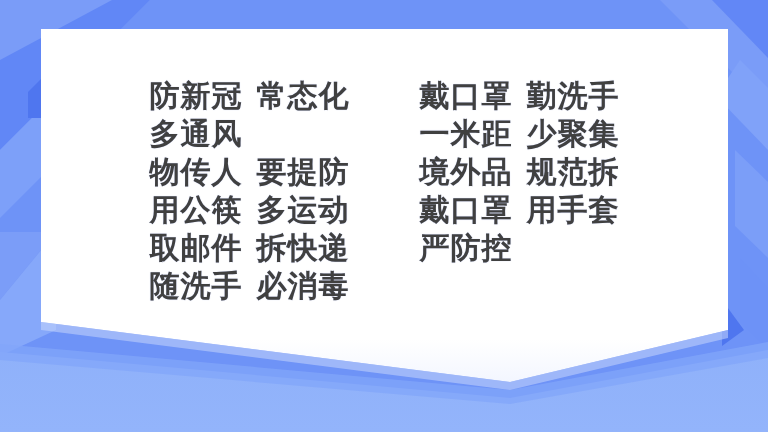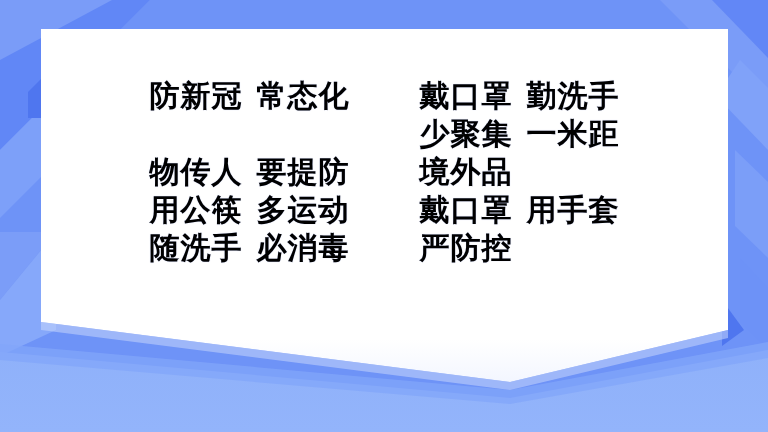"防新冠" .slogan-phrase { color: #000000 -> #404040 }
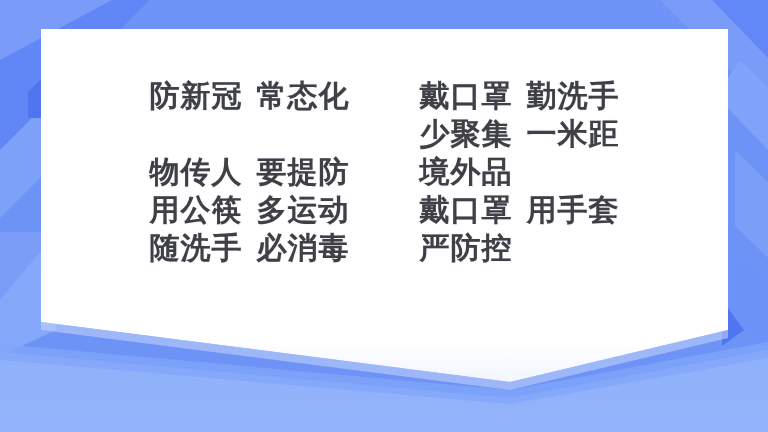"多通风" span.slogan-phrase { html: none -> <span>多通风</span> }
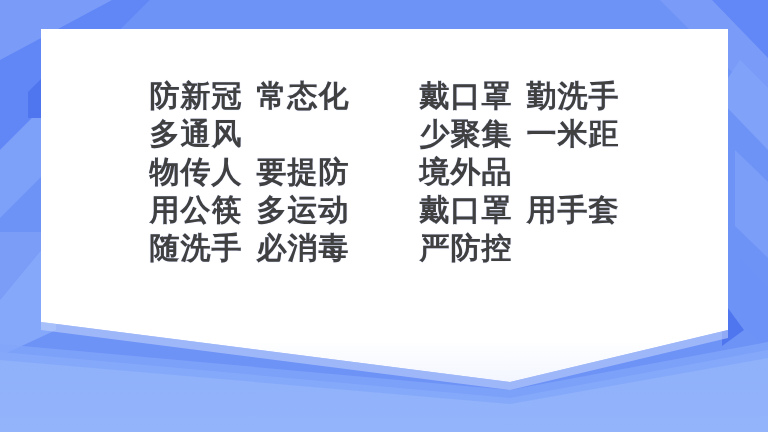"少聚集" span.slogan-phrase { order: before "一米距" -> after "一米距" }
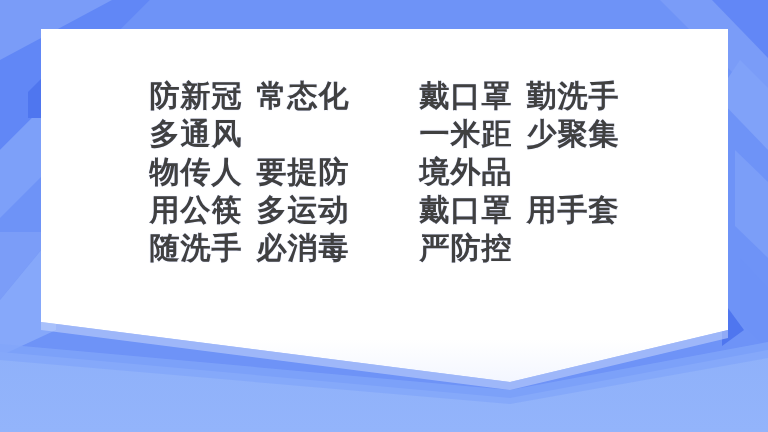"规范拆" span.slogan-phrase { html: none -> <span>规范拆</span> }
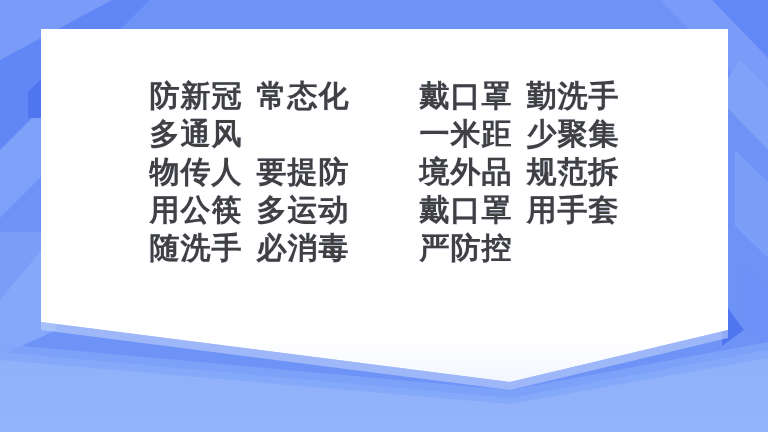"取邮件" div.slogan-row { html: none -> <div> <span>取邮件</span> <span>拆快递</span> </div> }
